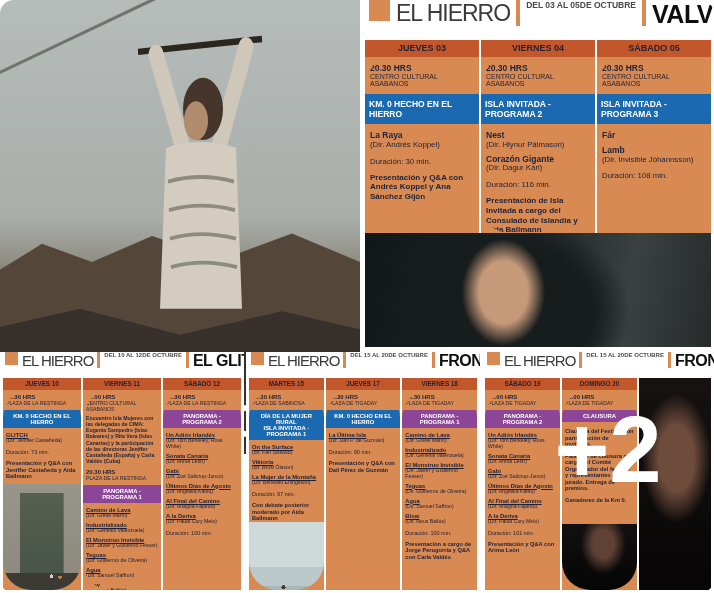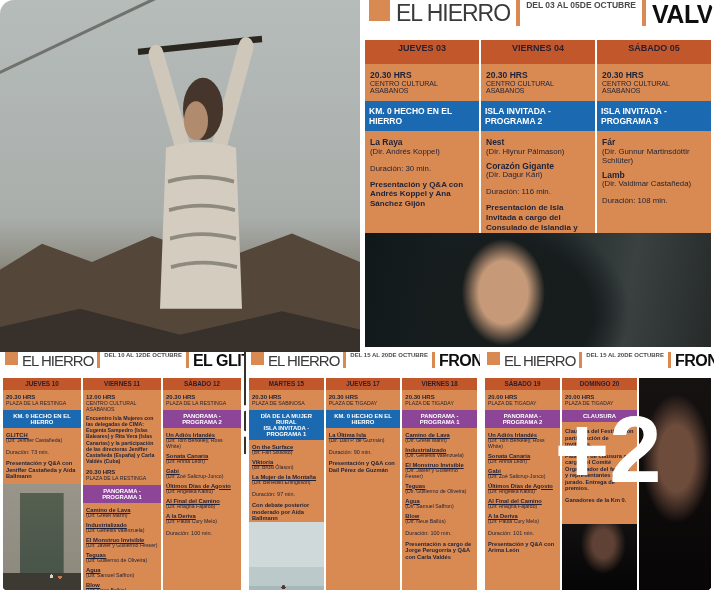"JUEVES 03" .lg .daybar { height: 24px -> 17px }
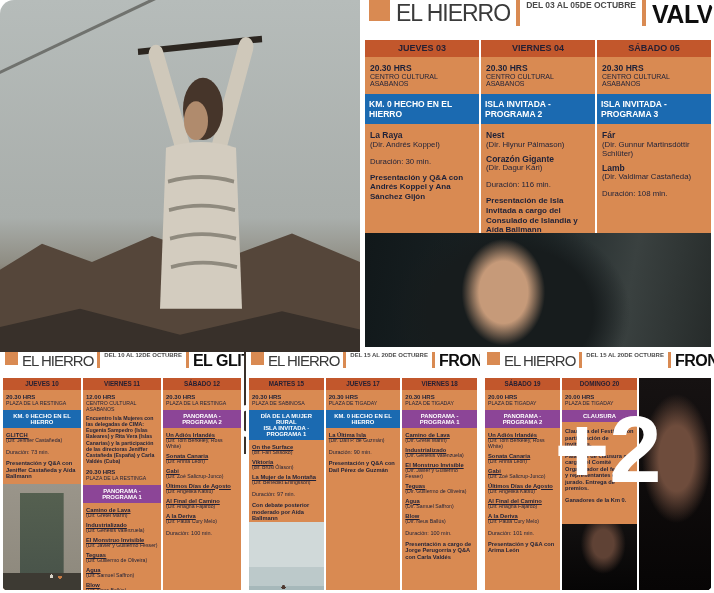"20.30 HRS" .cbody { border-radius: none -> 28px }
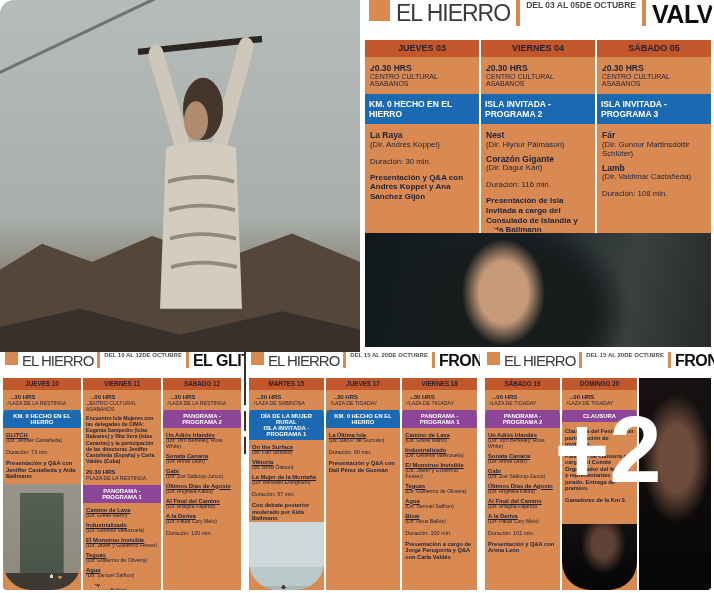"(Dir. Gunnur Martinsdóttir Schlüter)" div.fd { html: <div>(Dir. Gunnur Martinsdóttir Schlüter)</div> -> none }
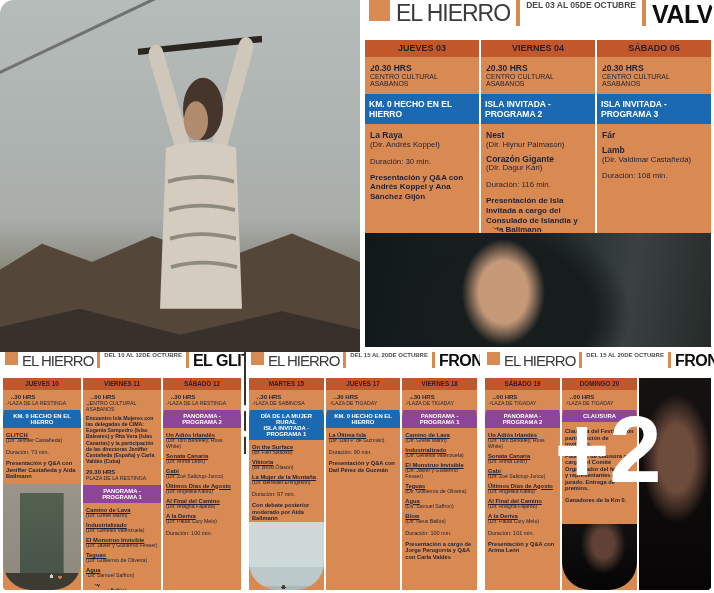"(Dir. Valdimar Castañeda)" div.fd { text: Valdimar Castañeda -> Invisible Jóhannsson }
